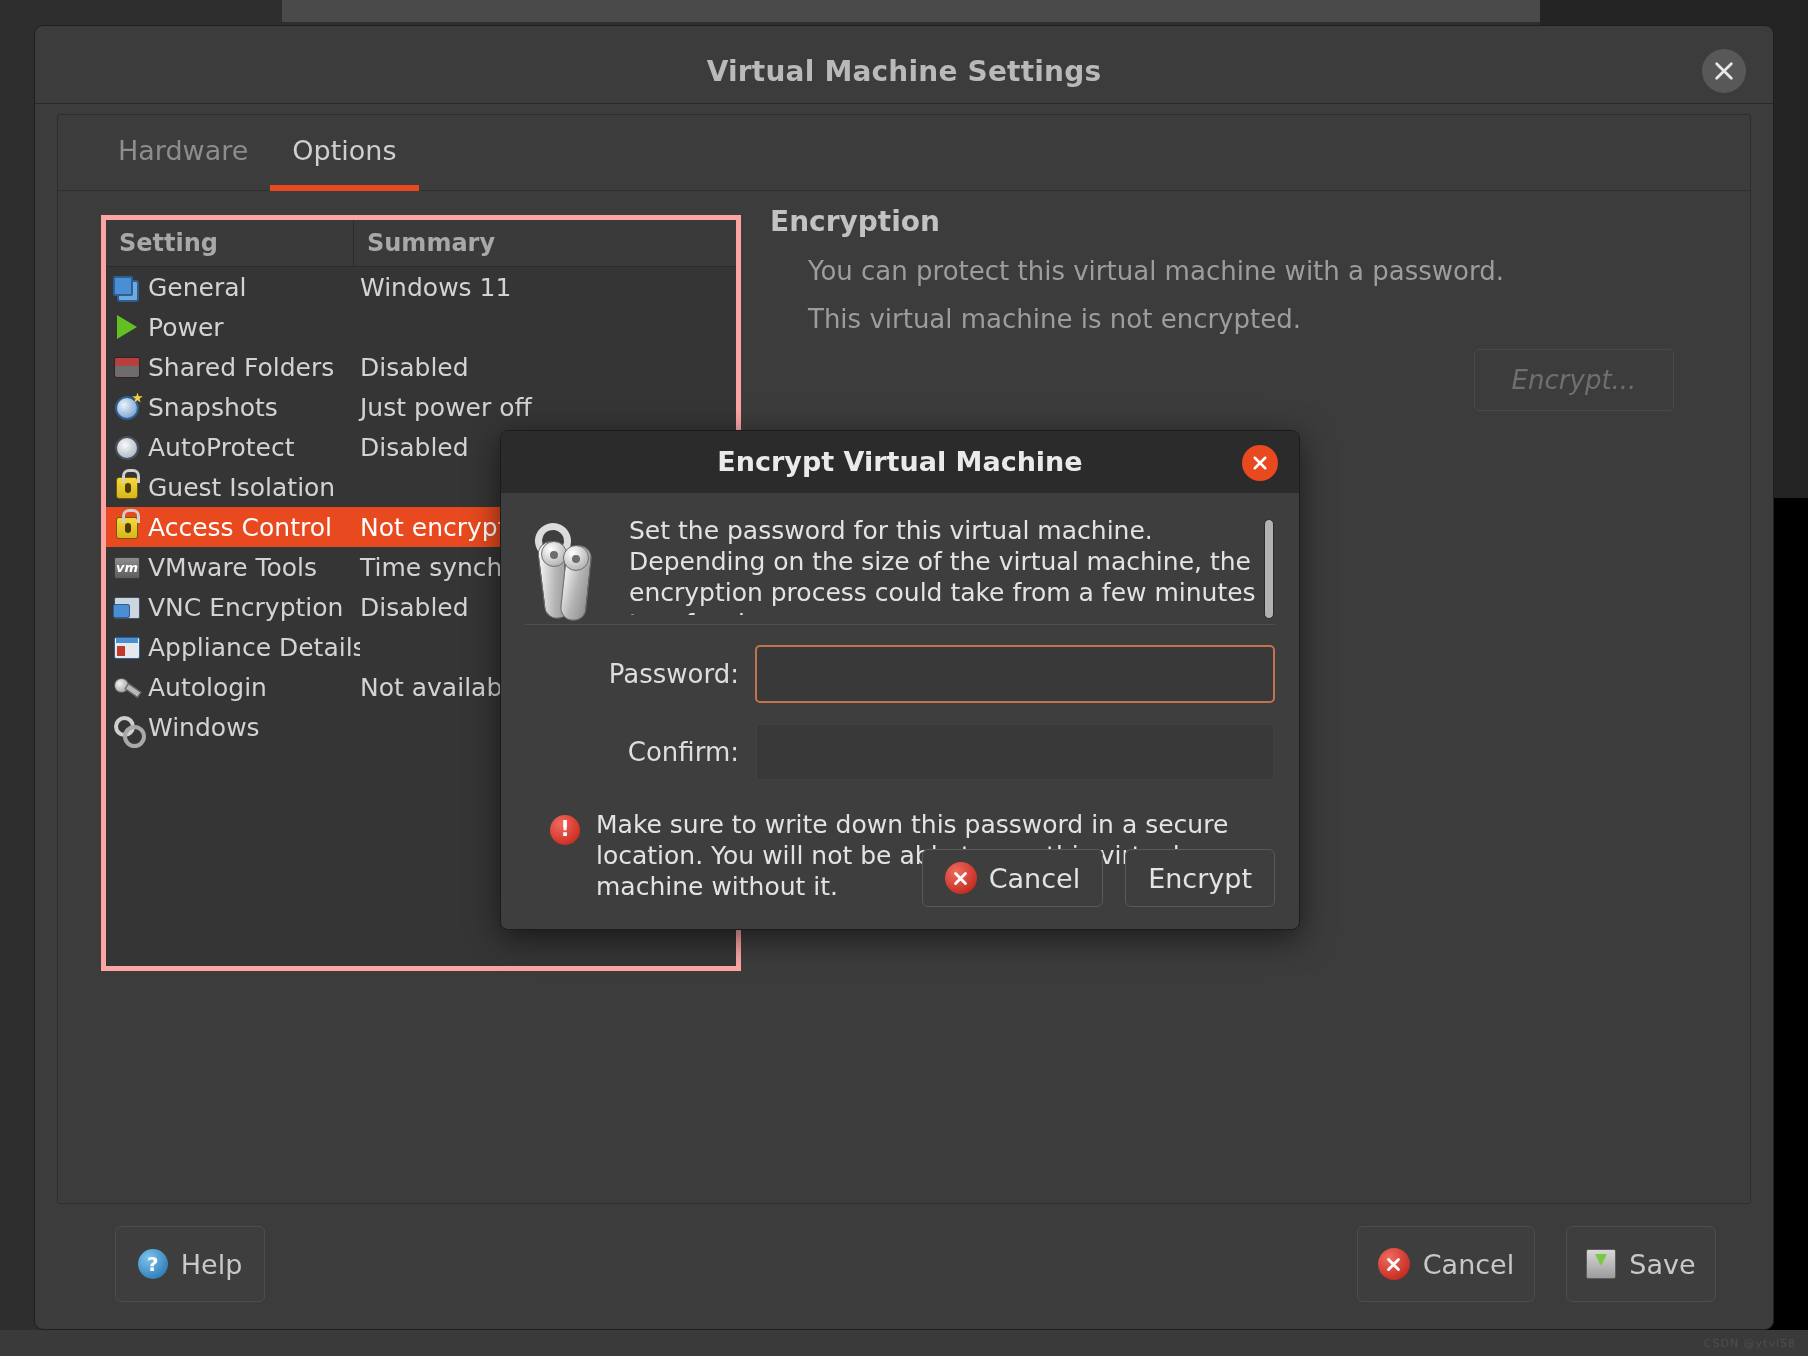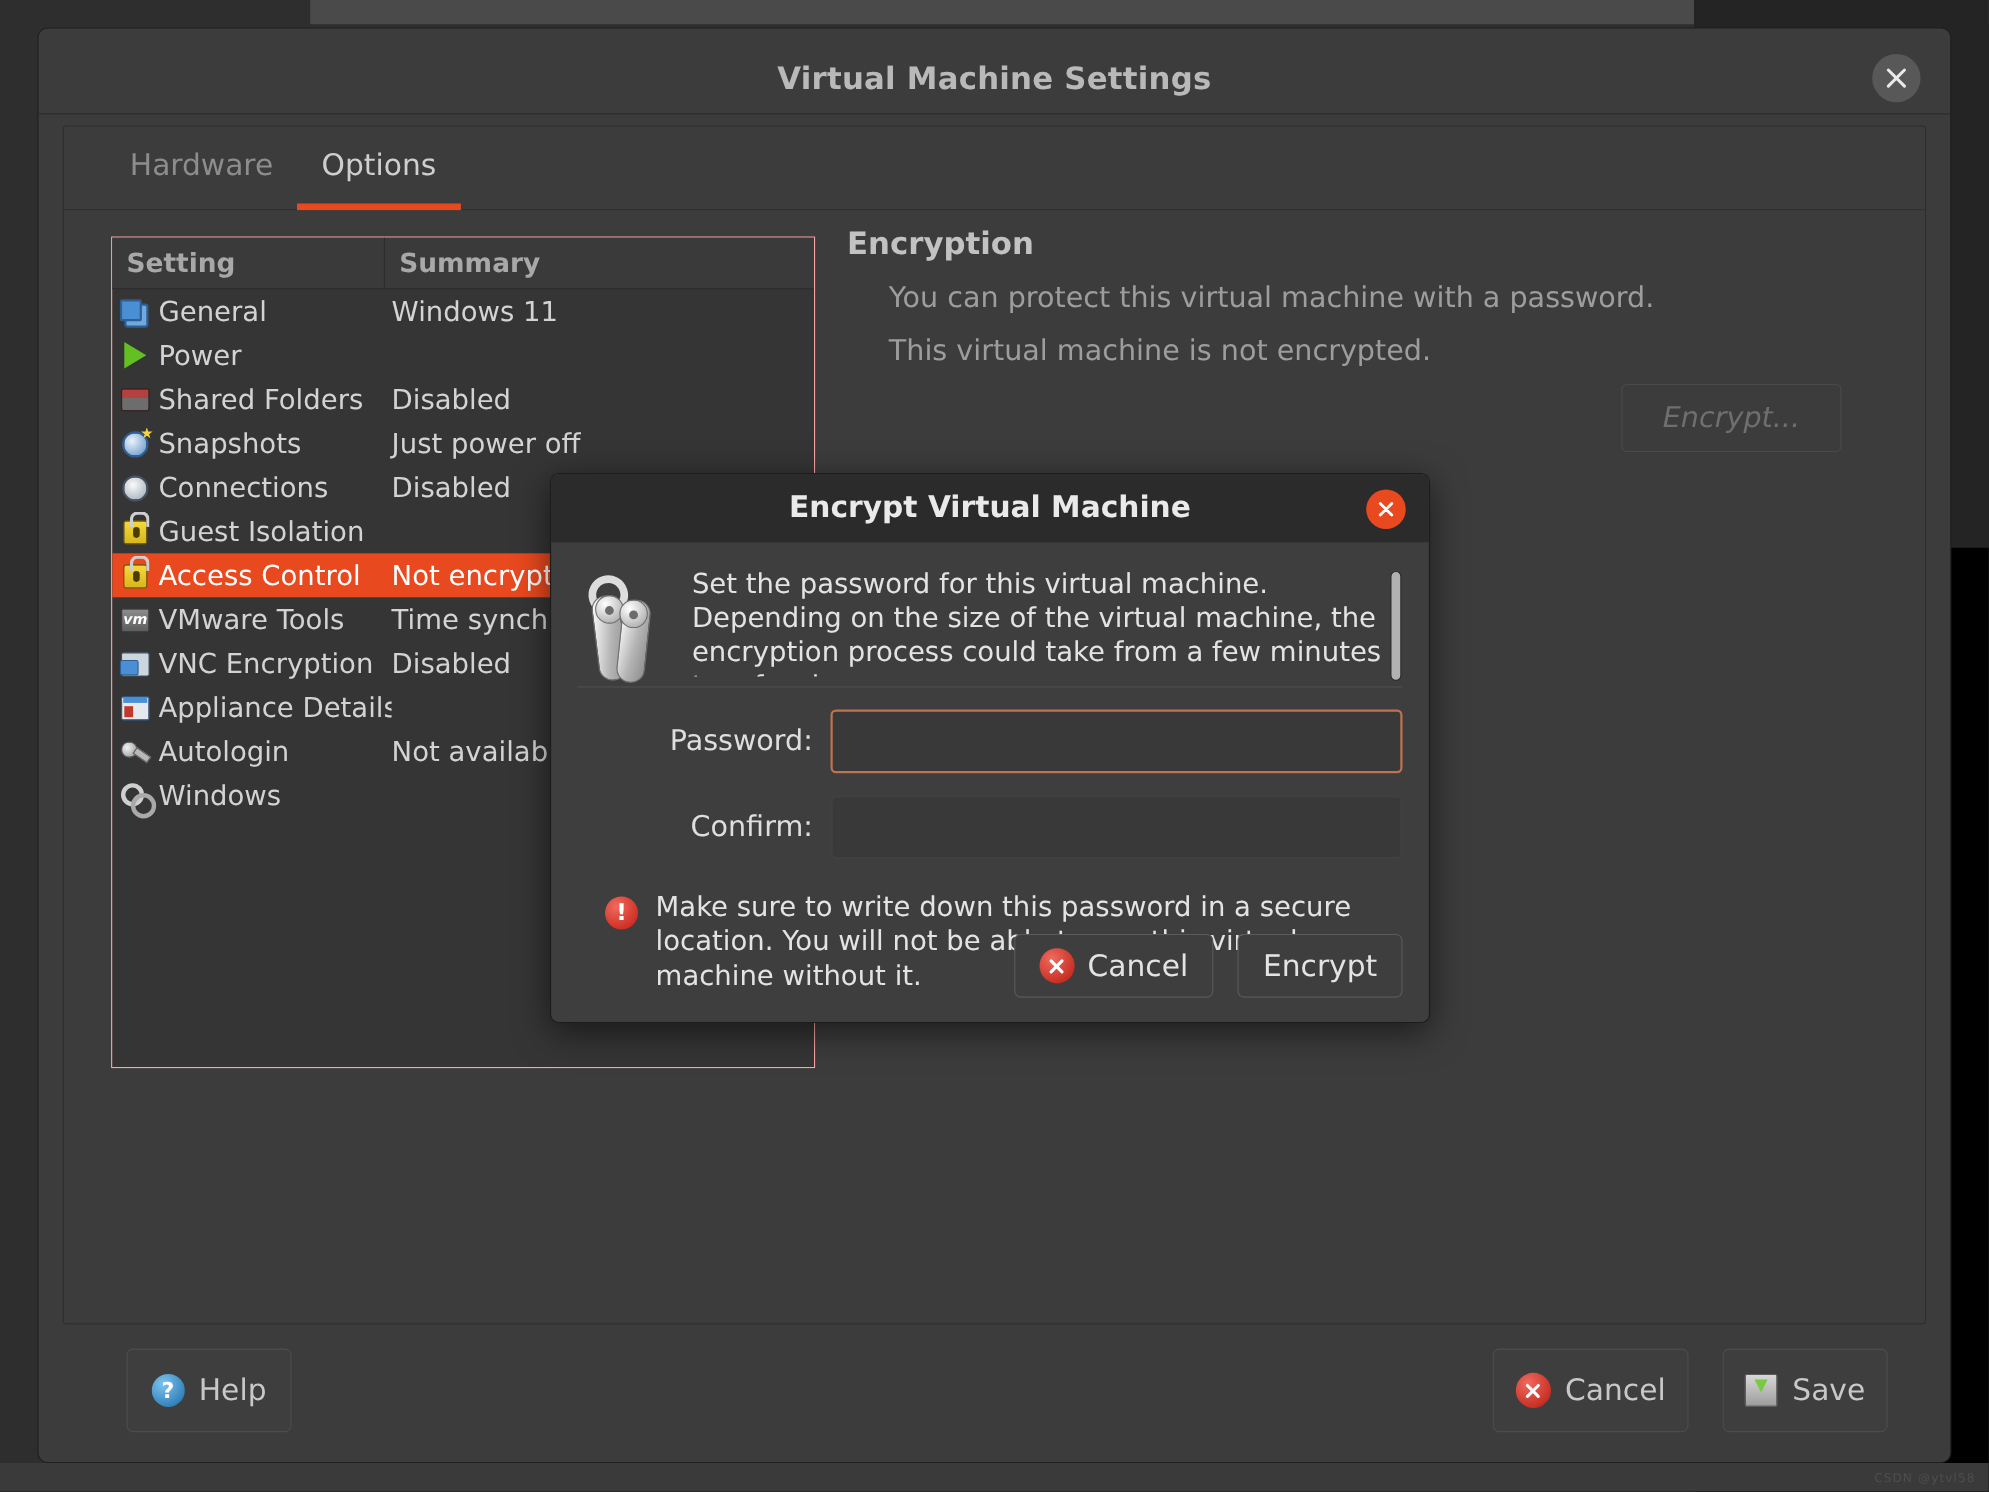"Setting" .list-box { border: 1px solid #fca5a5 -> 5px solid #fca5a5 }
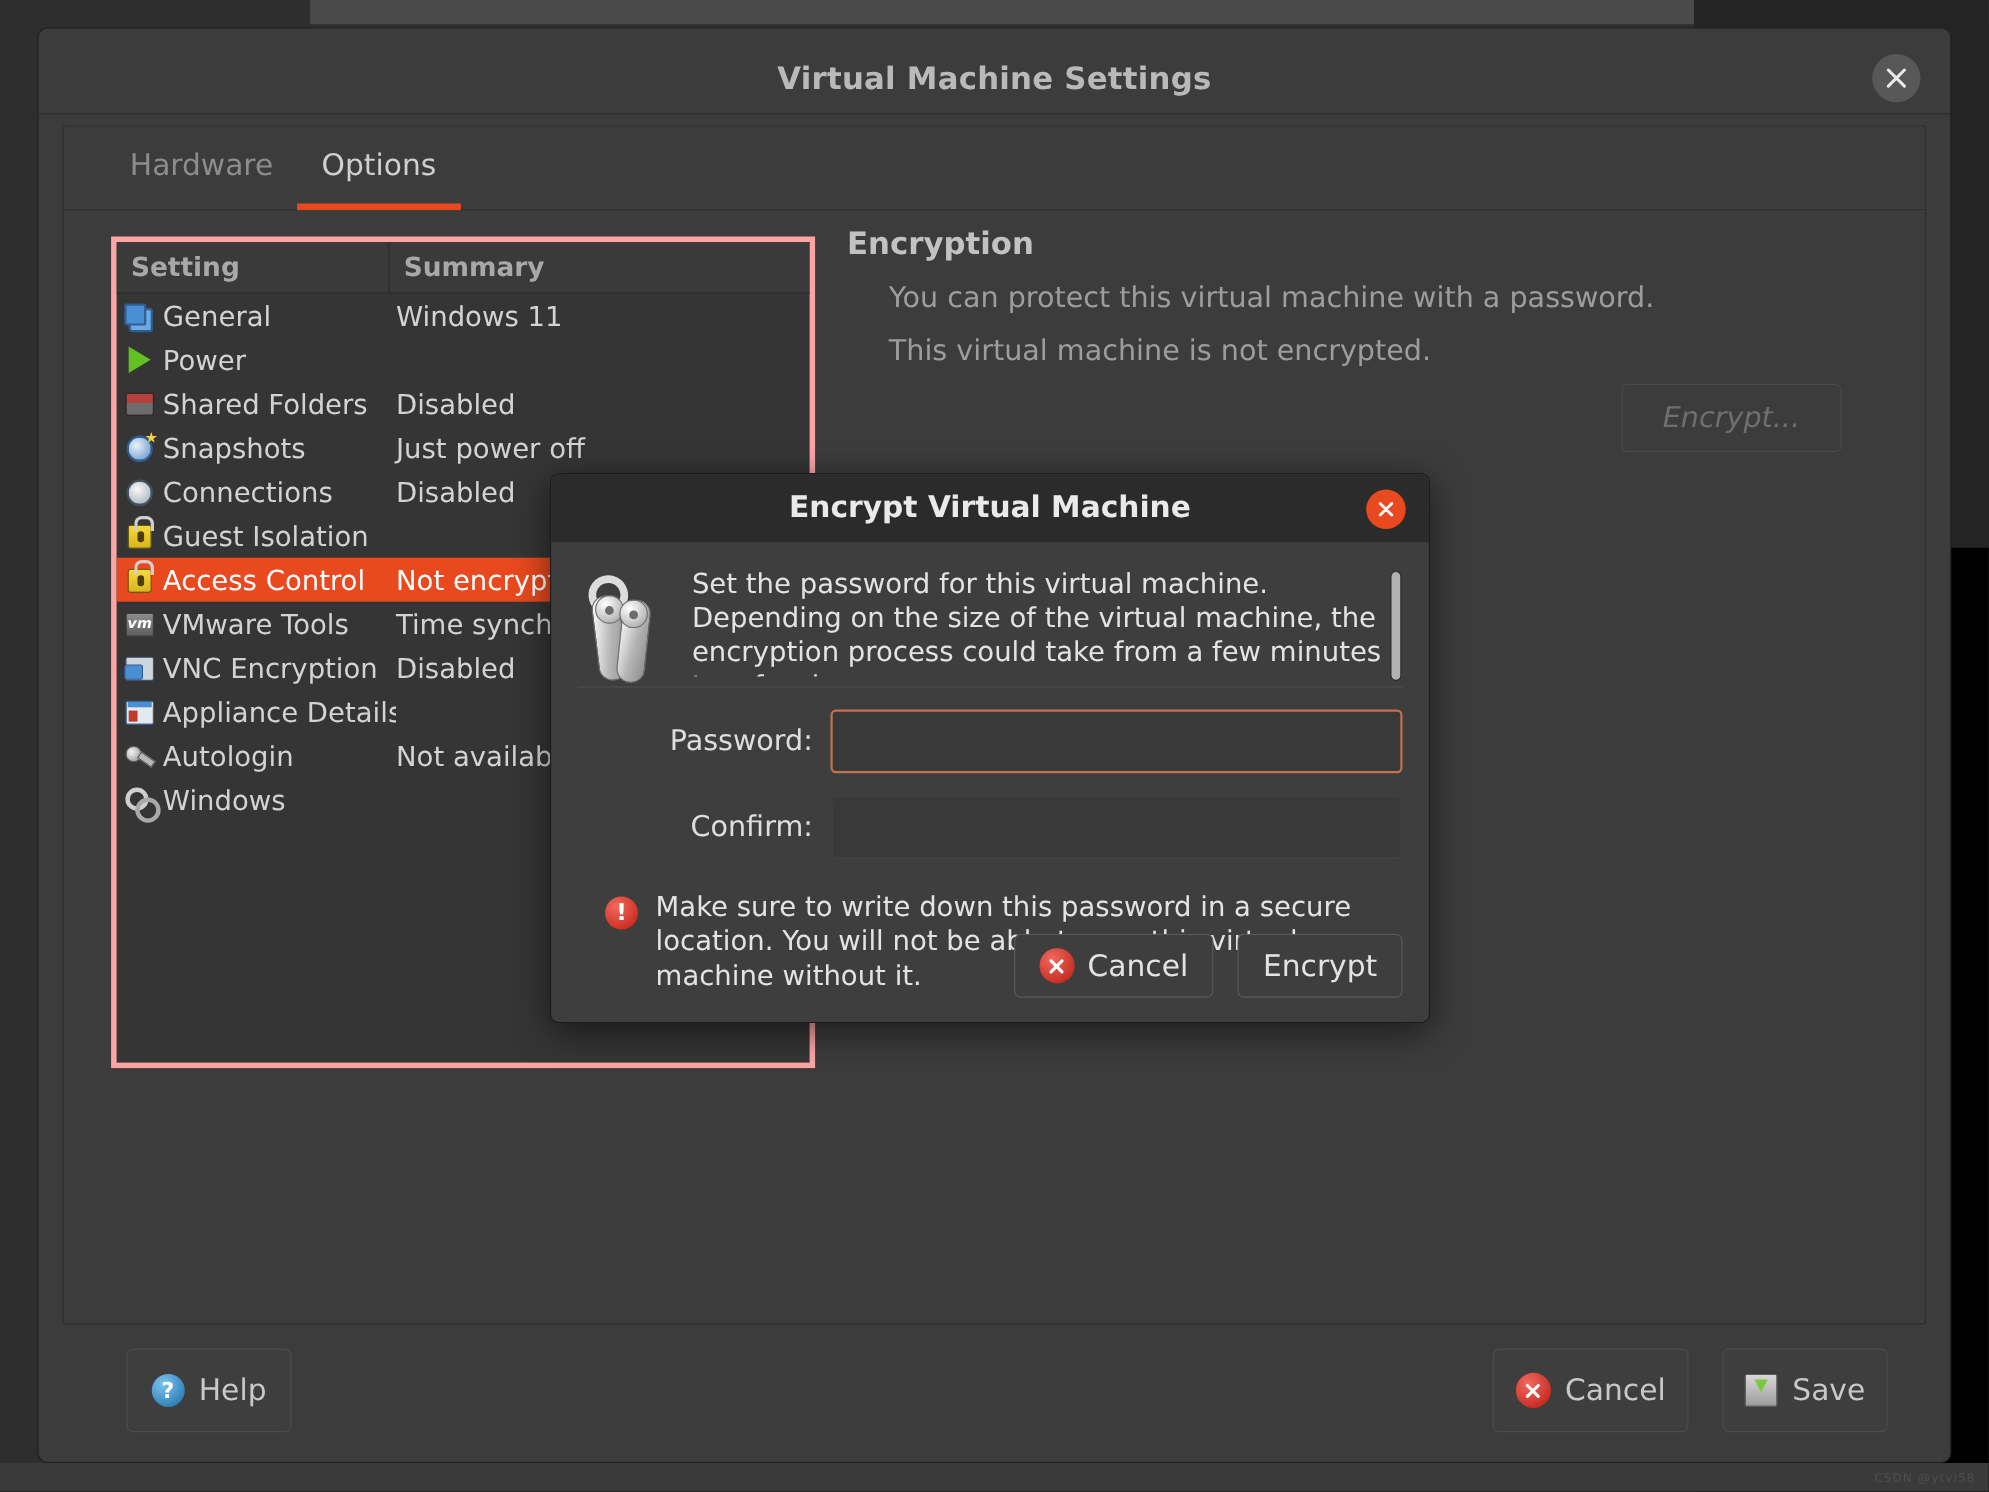"Connections" span.label { text: Connections -> AutoProtect }
